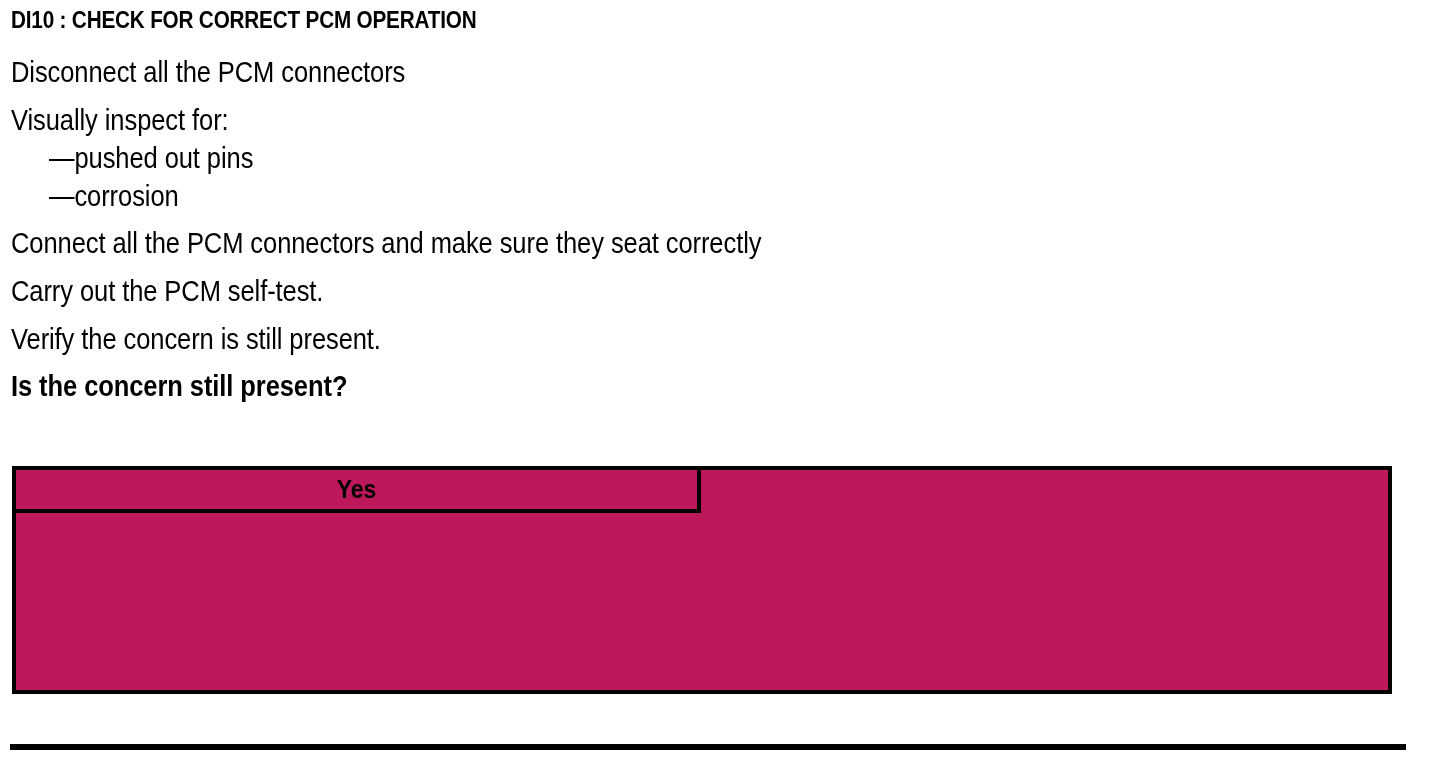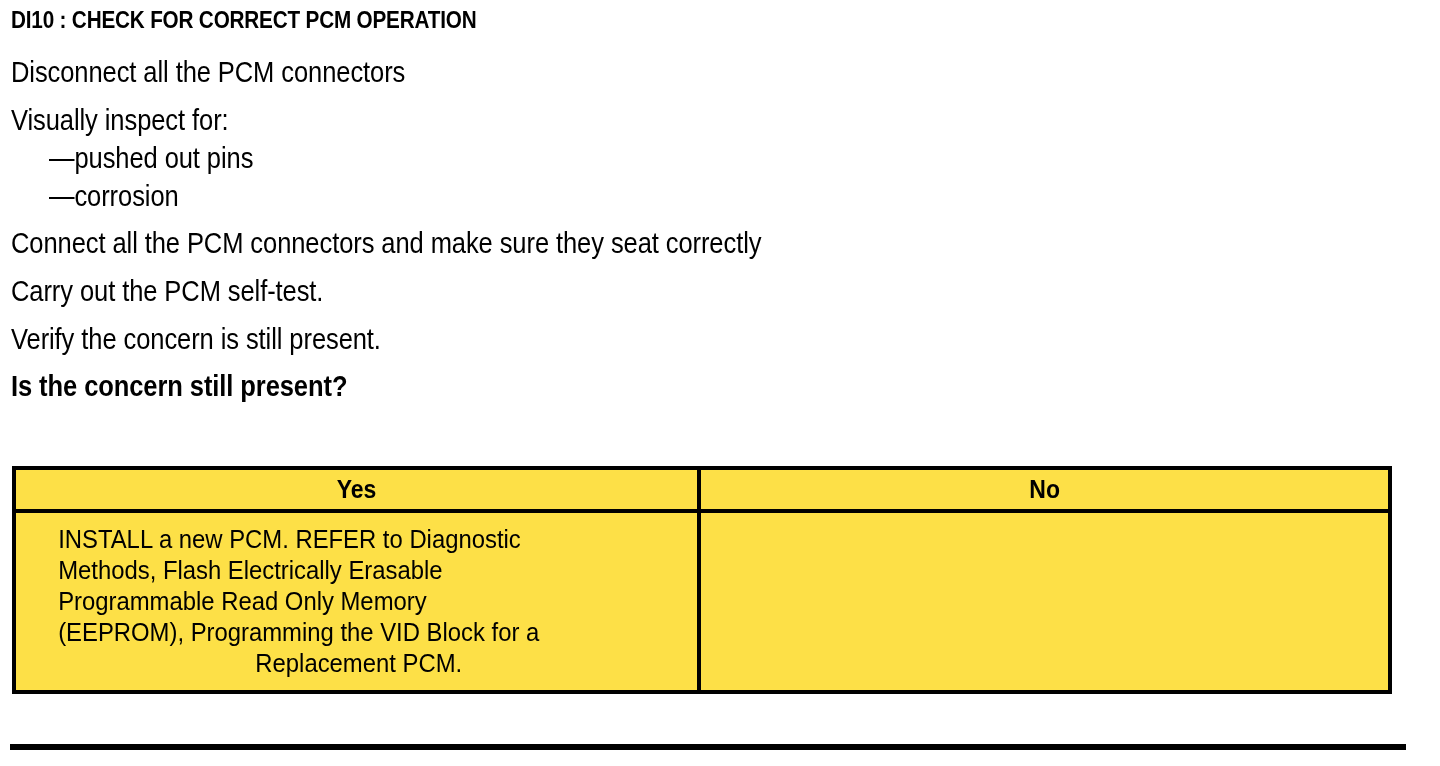"Yes" .decision-table { background: #fde047 -> #be185d; flex-direction: column -> row }
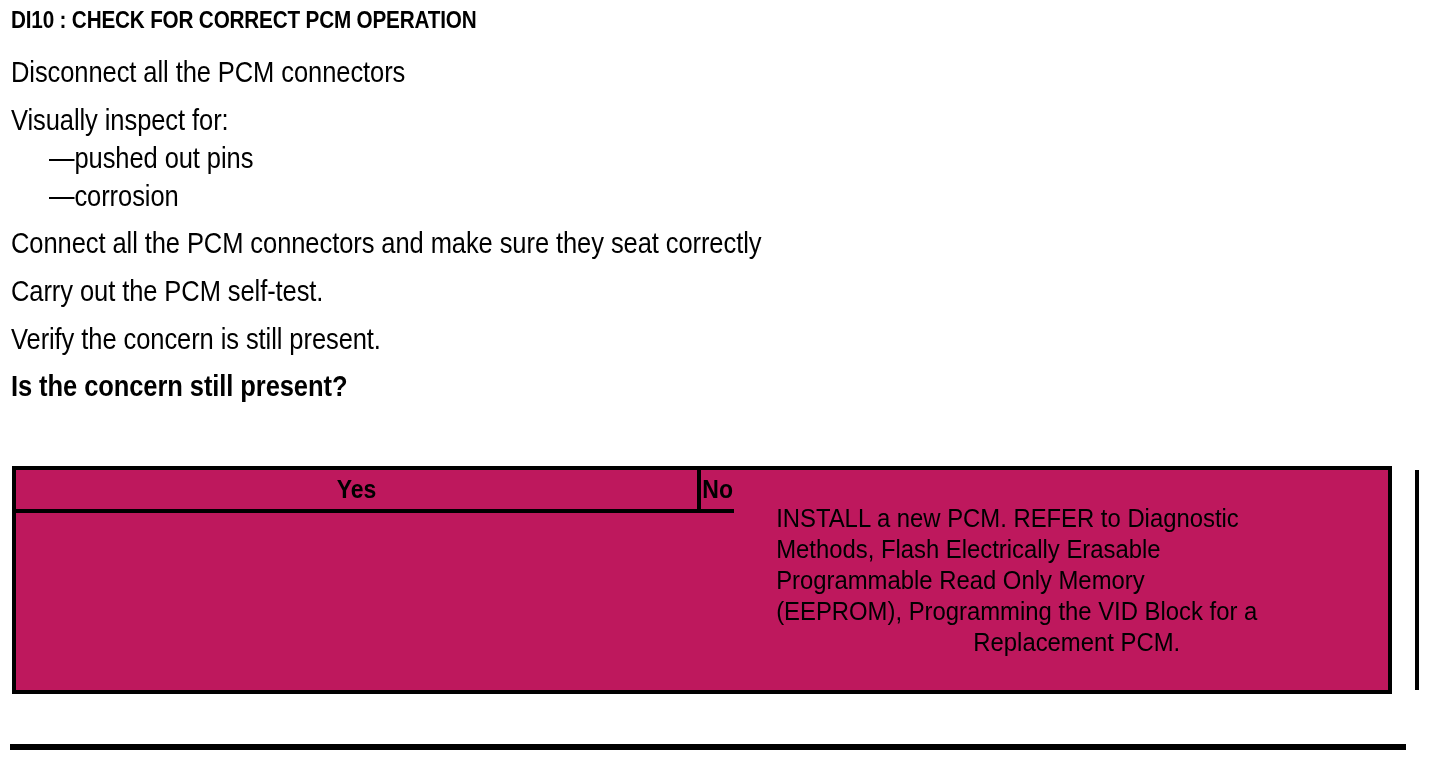"No" div.col-right { html: <div> <span>No</span> </div> -> none }
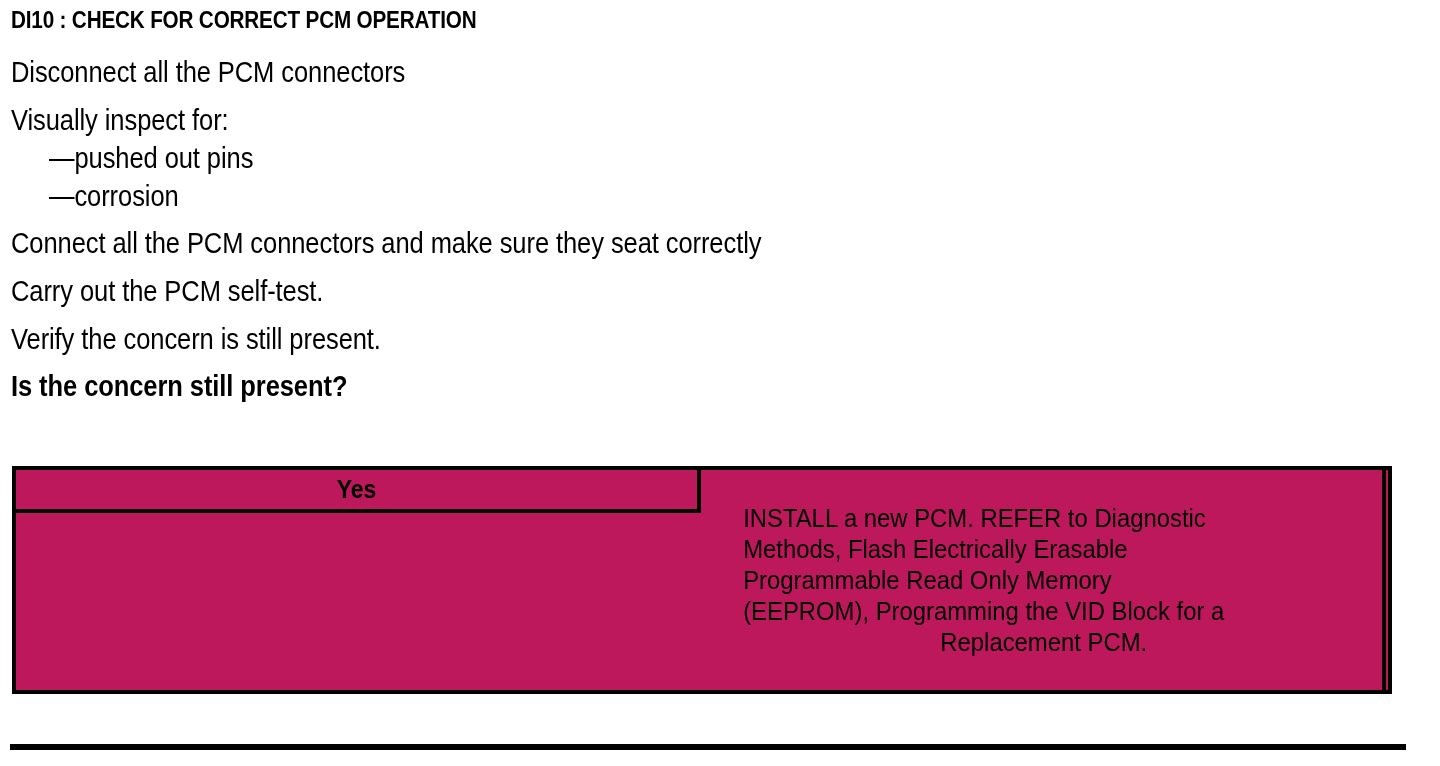"INSTALL a new PCM. REFER" div.col-left { html: <div> <div><span>INSTALL a new PCM. REFER to Diagnostic Methods, Flash Electrically Erasable Programmable Read Only Memory (EEPROM), Programming the VID Block for a</span><span>Replacement PCM.</span></div> </div> -> none }
